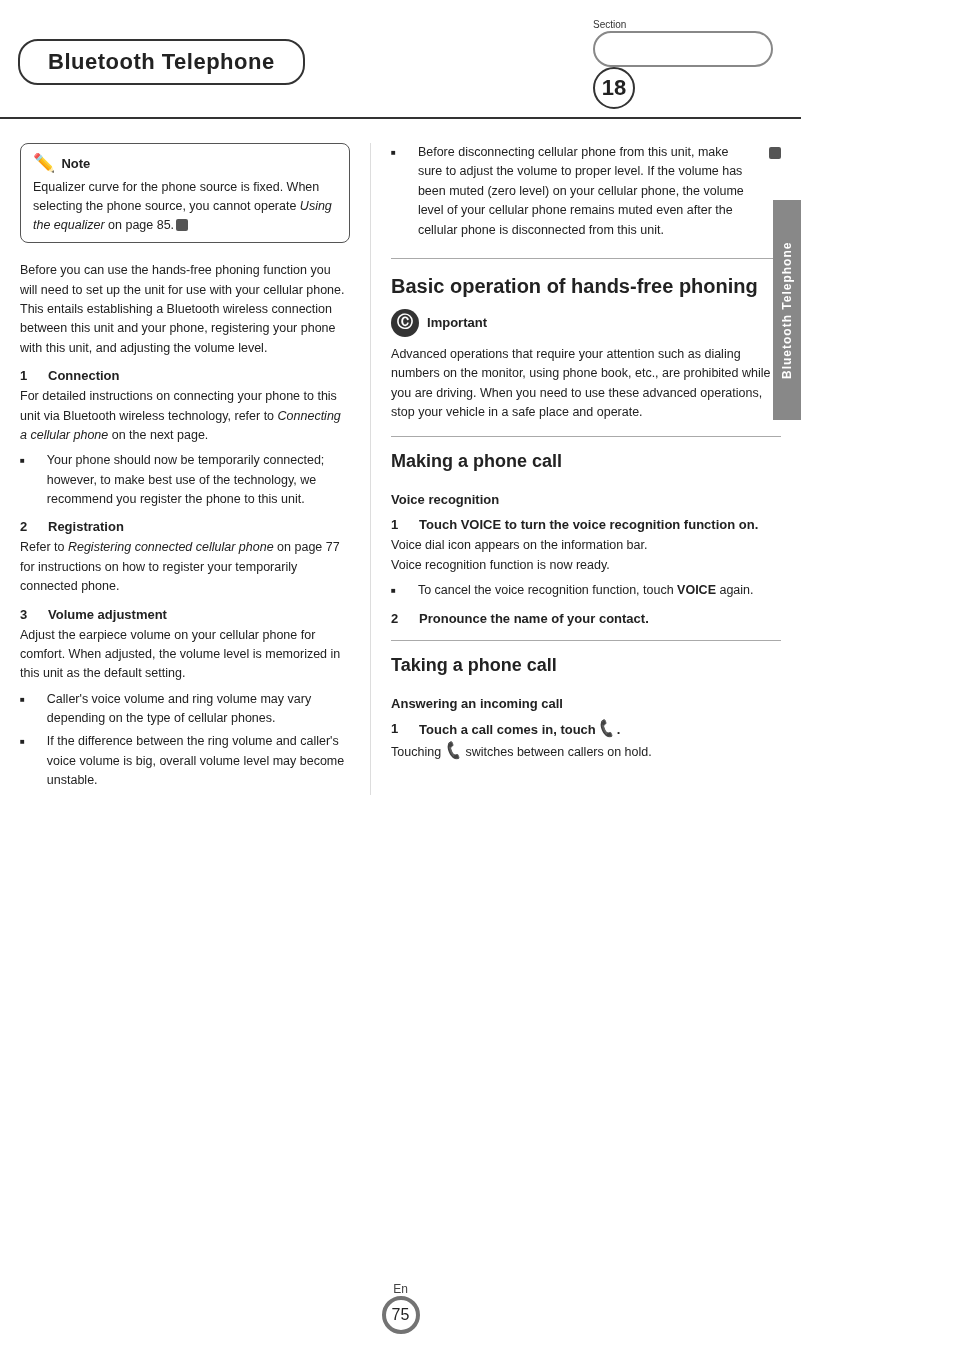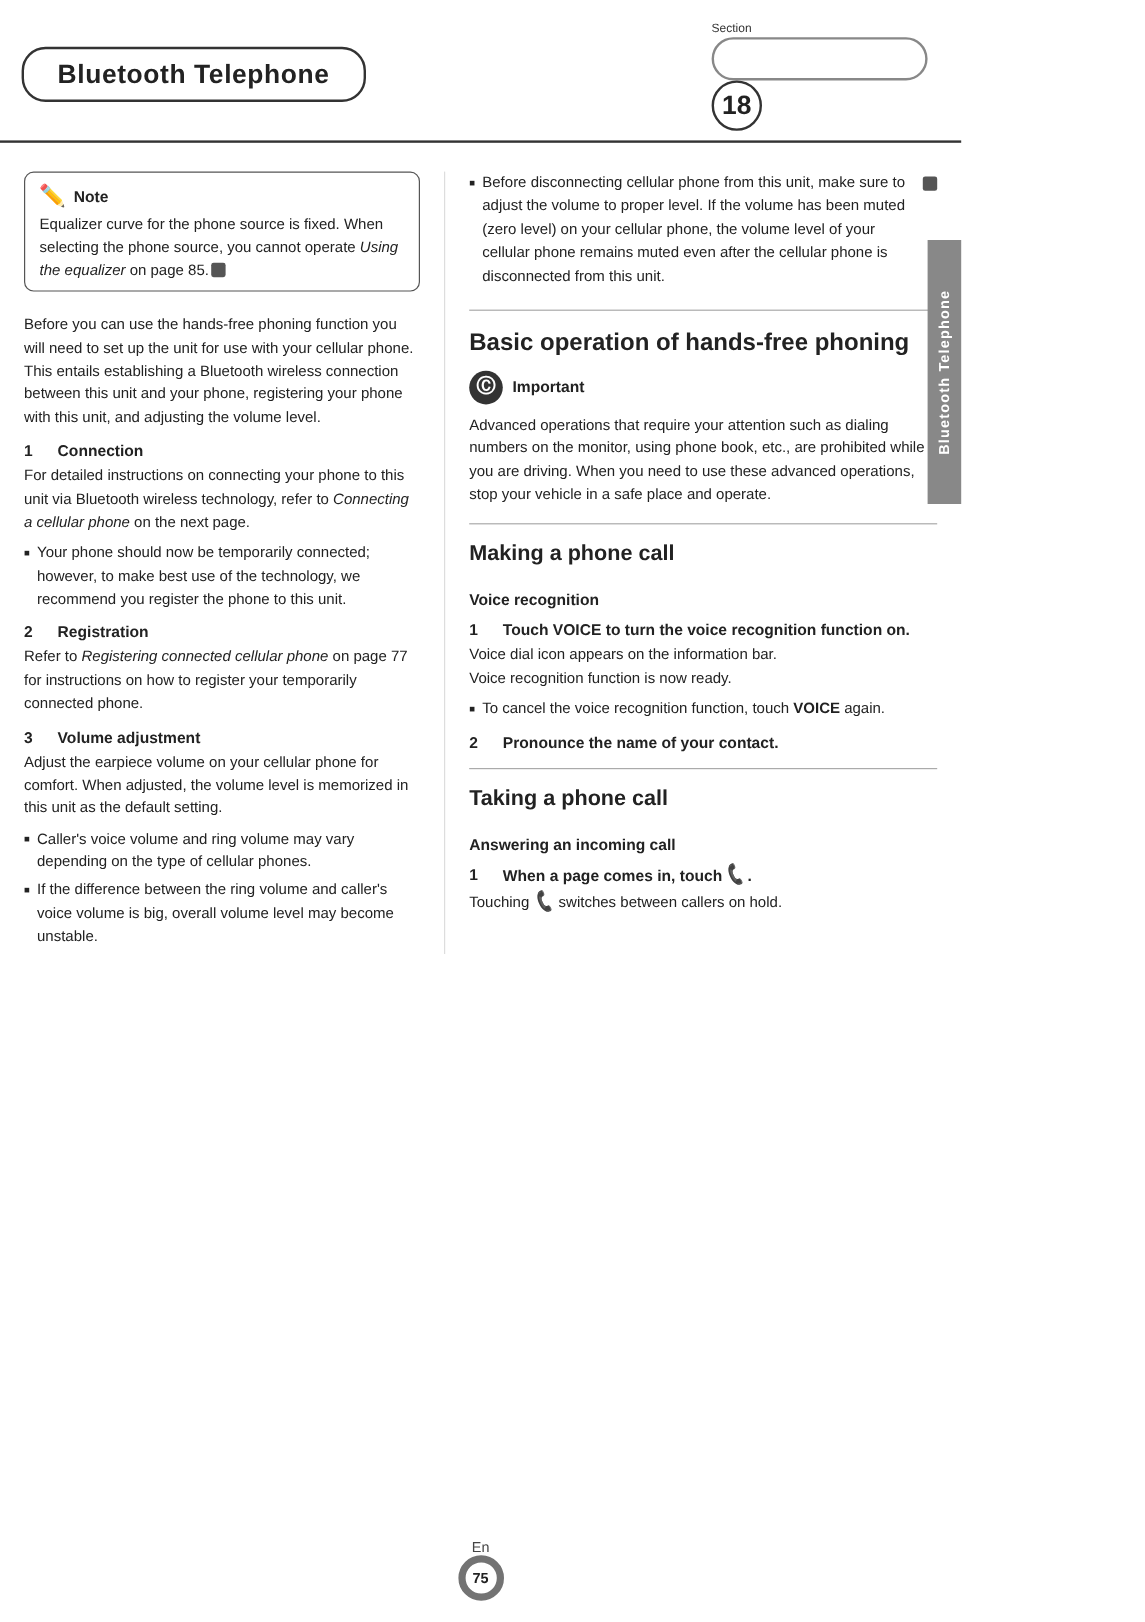"Before disconnecting cellular phone from" .bullet-item { gap: 6px -> 22px }
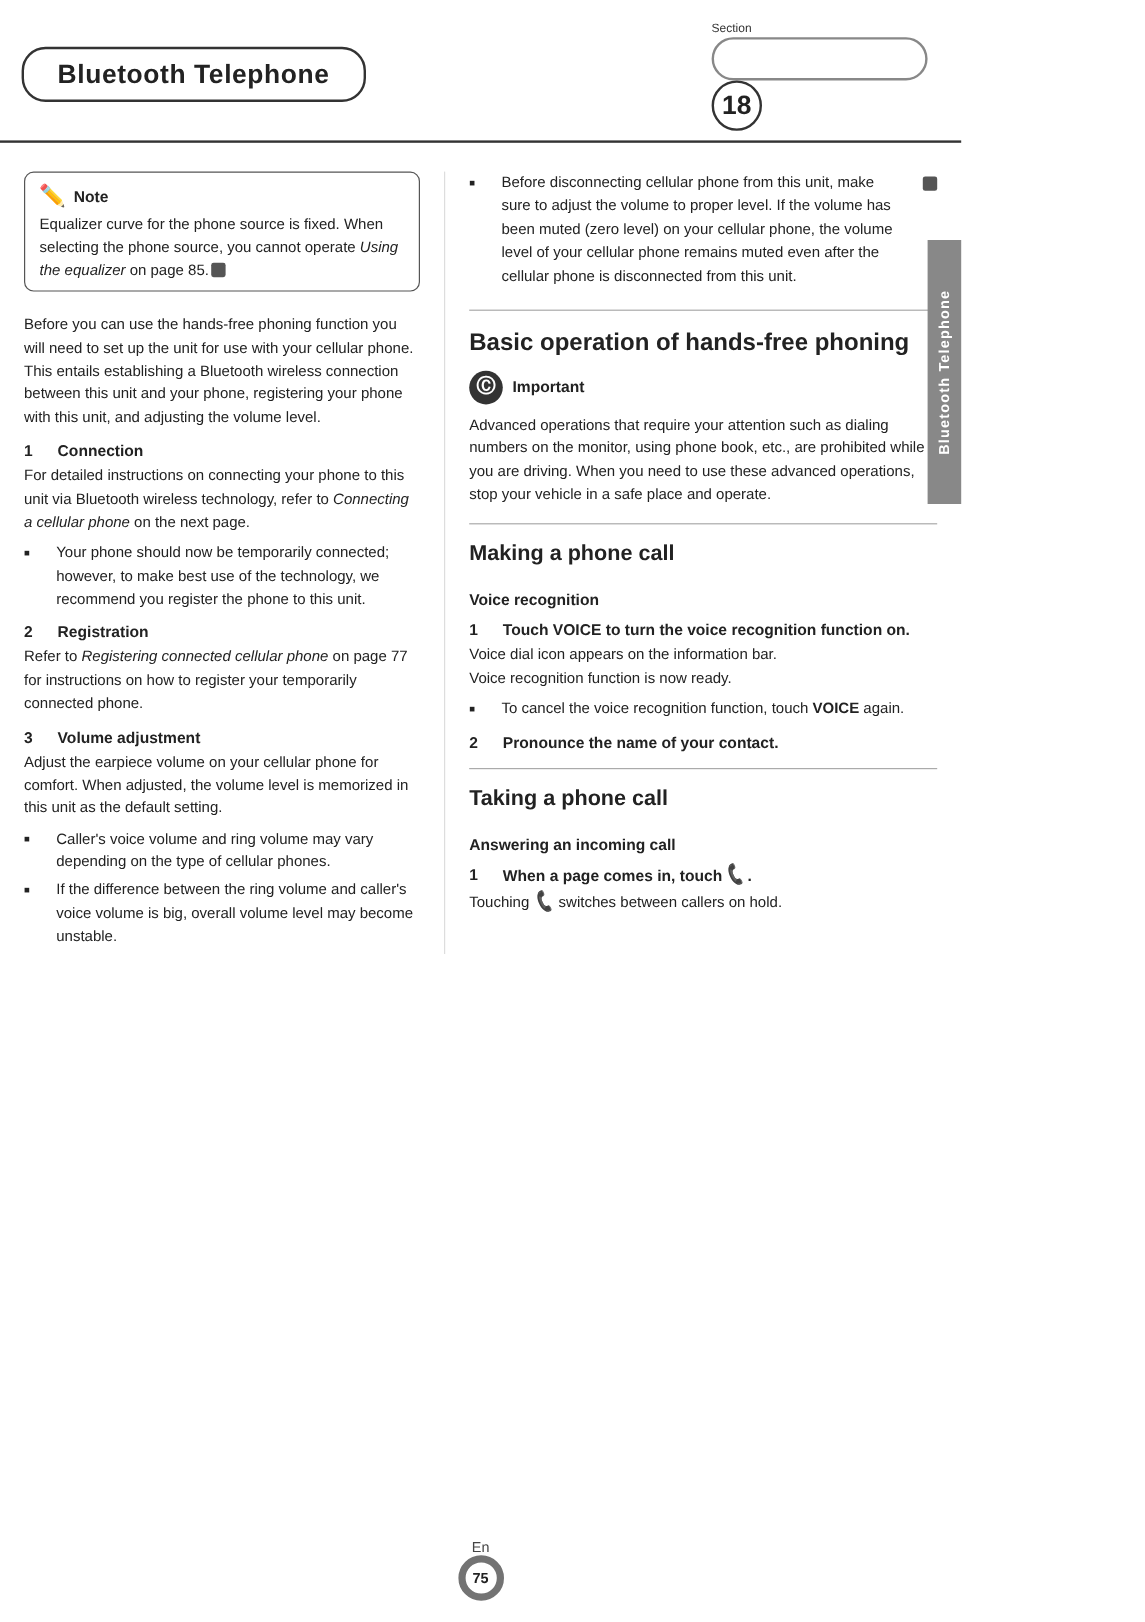"When a page comes in," span { text: When a page -> Touch a call }
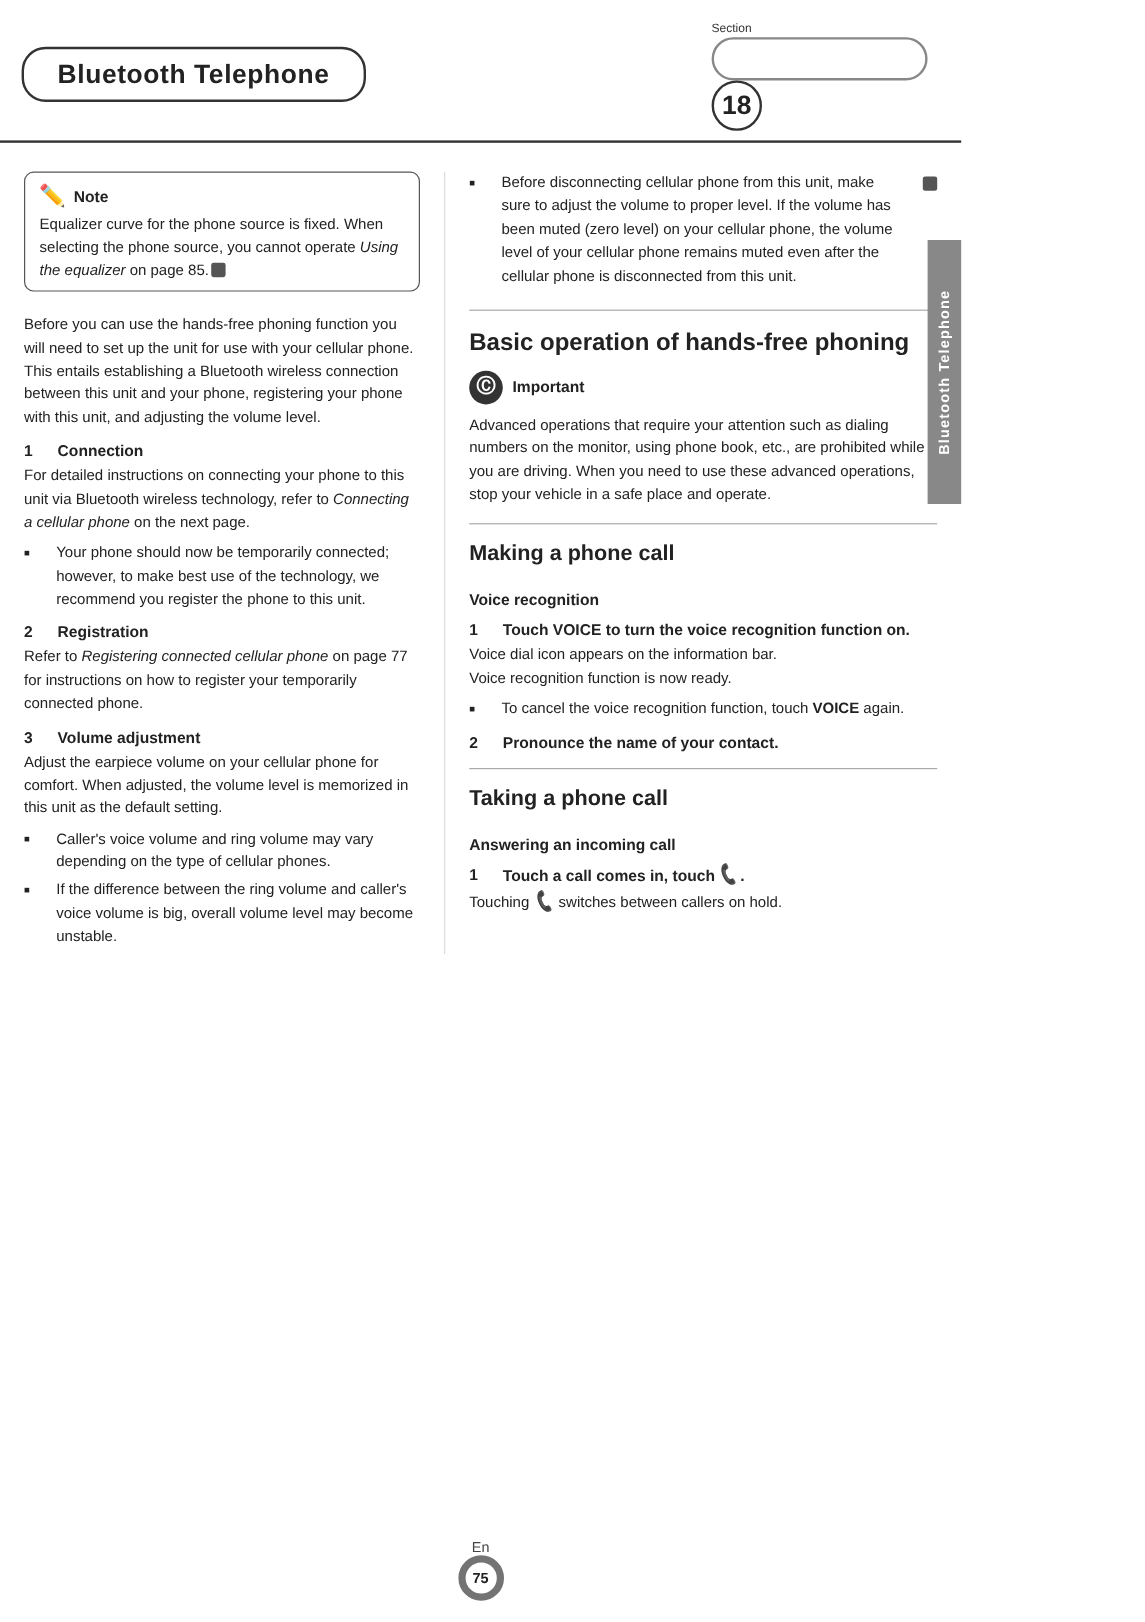"75" .footer-page { border: 6px solid #737373 -> 4px solid #737373; font-size: 12px -> 16px; font-weight: 700 -> 400 }
